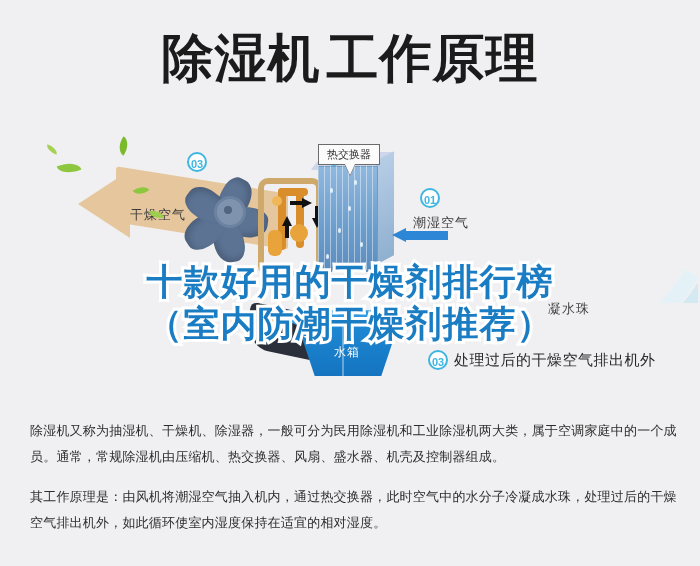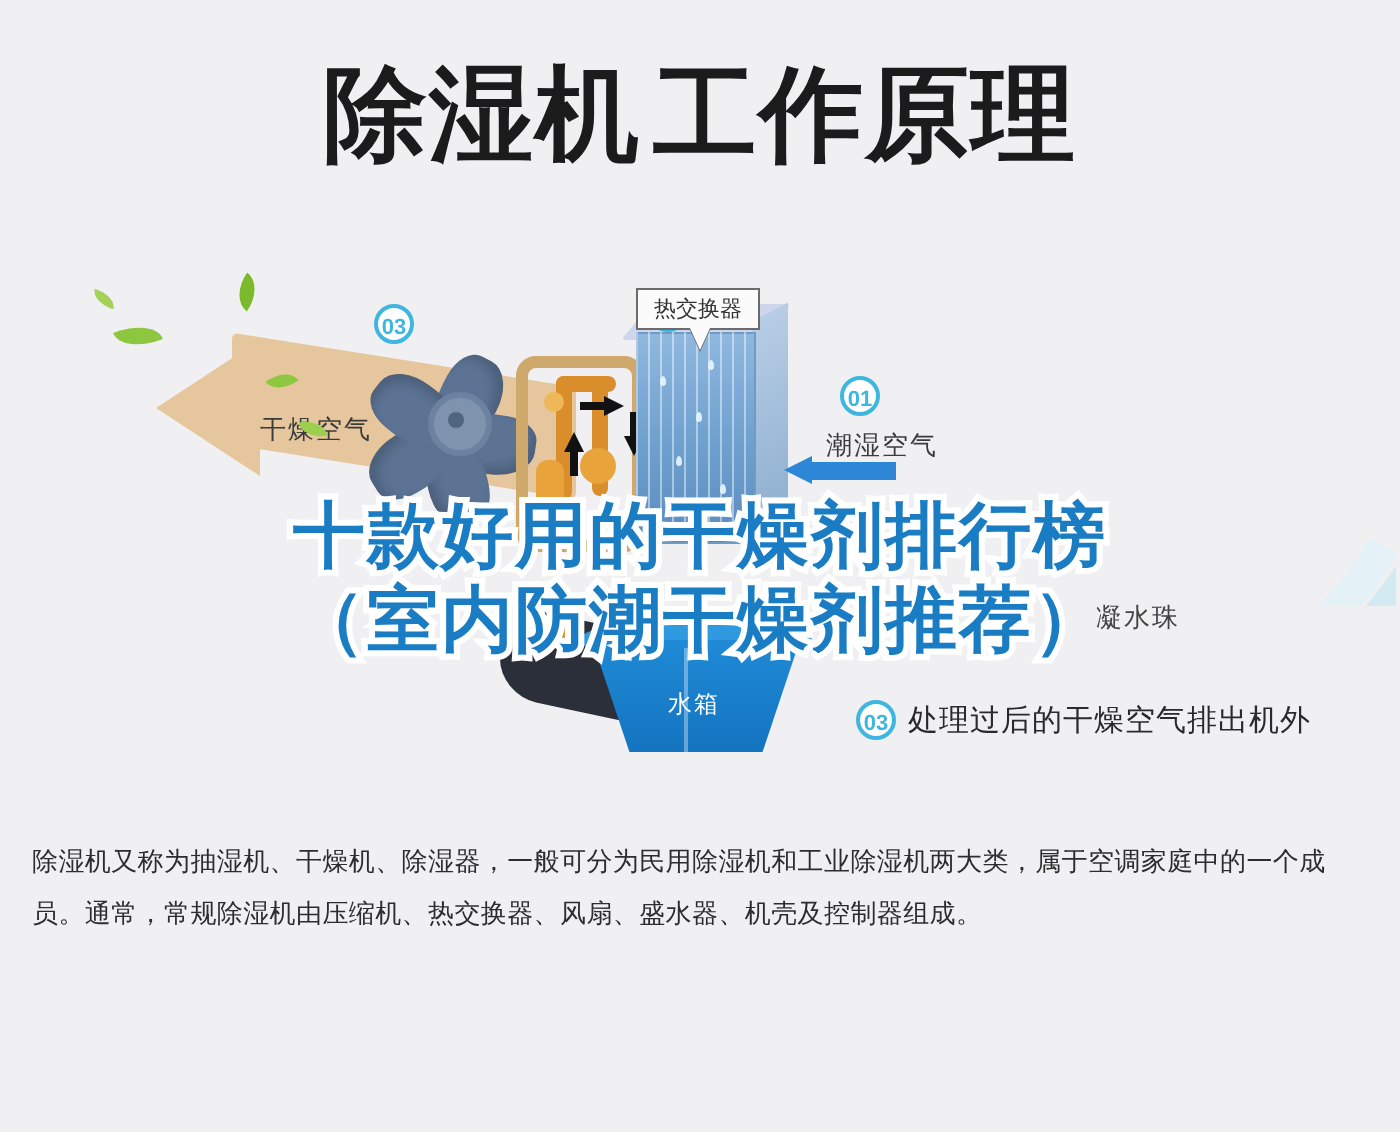"十款好用的干燥剂排行榜" .overlay { top: 246px -> 260px }
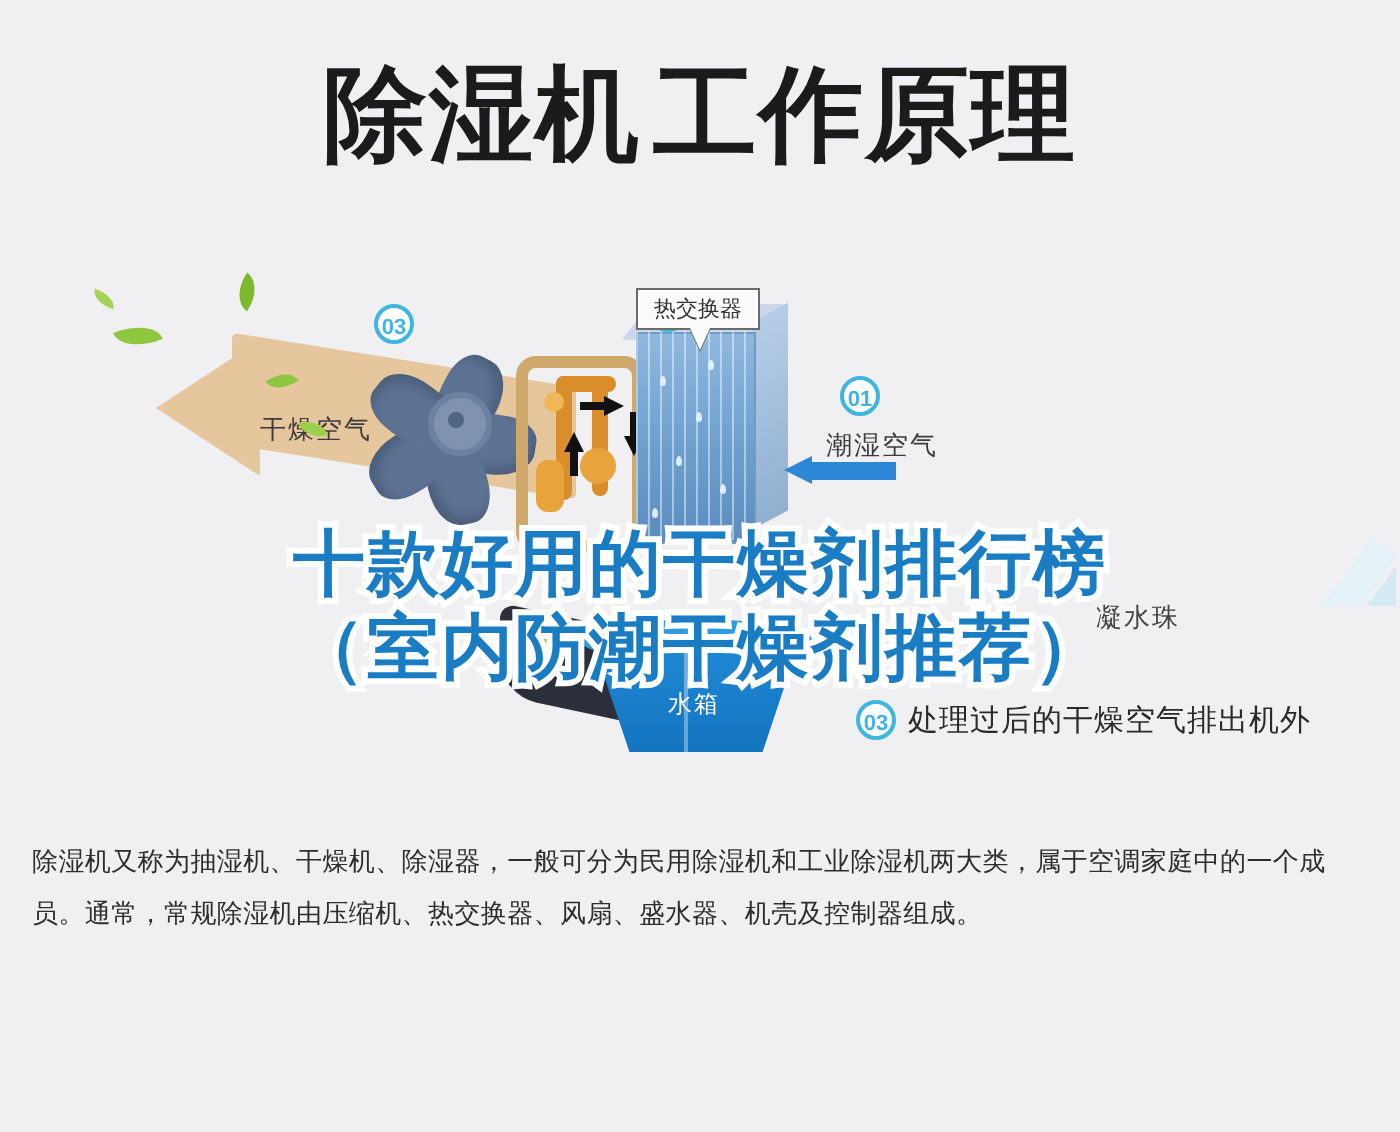"除湿机又称为抽湿机、干燥机、除湿器，一般可分为民用除湿机和工业除湿机两大类，属于" .body-text { left: 16px -> 30px }
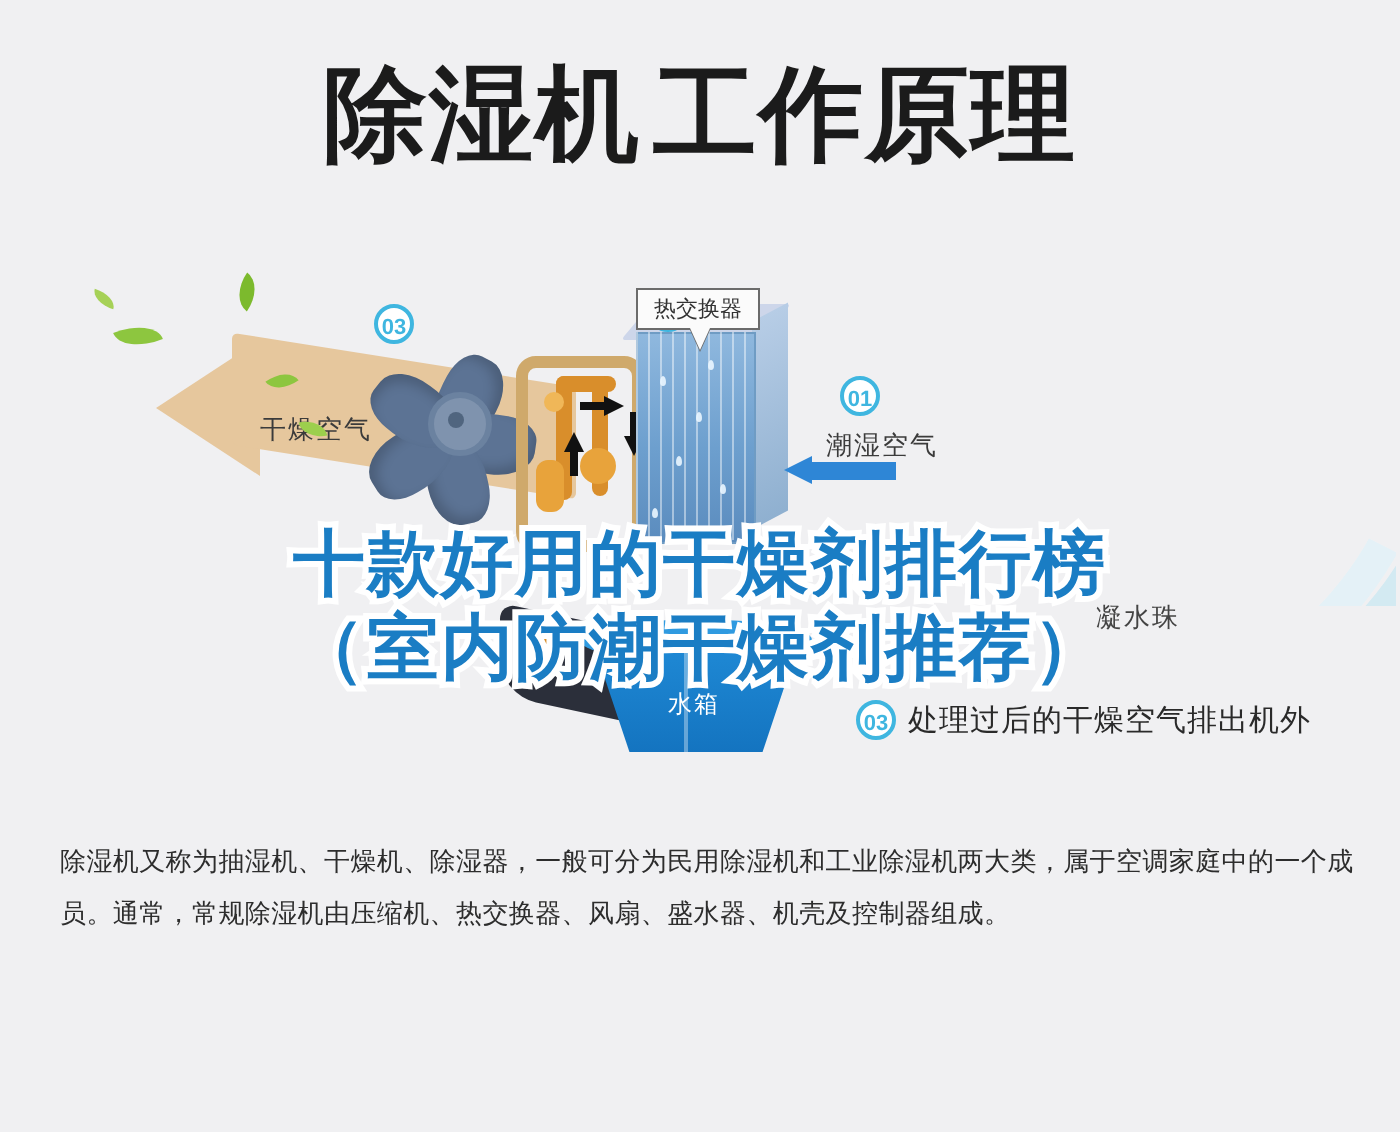"其工作原理是：由风机将潮湿空气抽入机内，通过热交换器，此时空气中的水分子冷凝成水" p { html: none -> <p>其工作原理是：由风机将潮湿空气抽入机内，通过热交换器，此时空气中的水分子冷凝成水珠，处理过后的干燥空气排出机外，如此循环使室内湿度保持在适宜的相对湿度。</p> }
